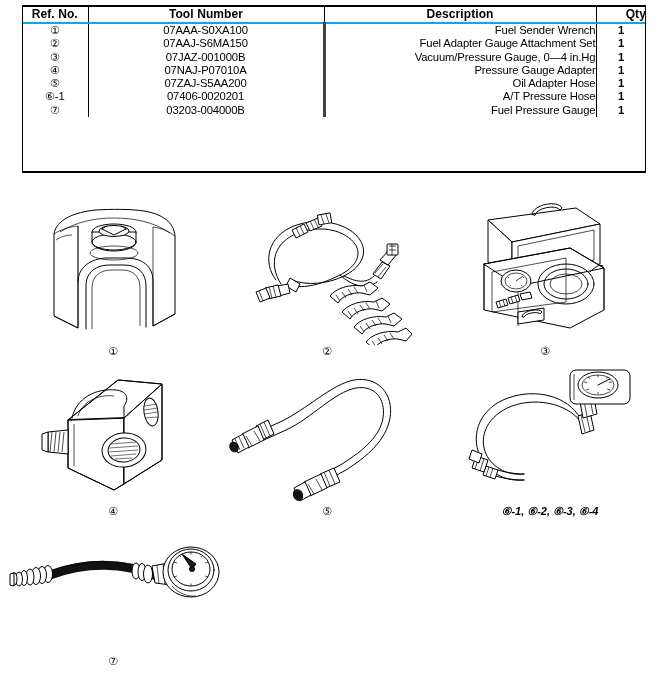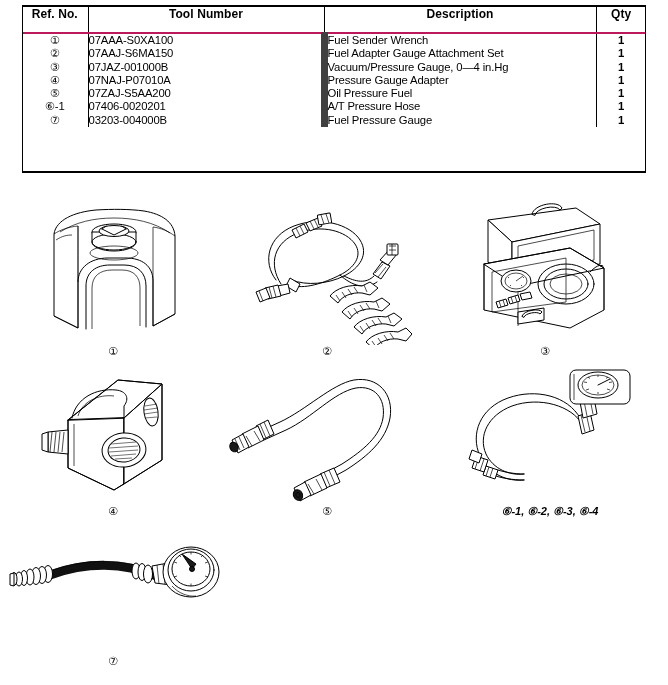"Ref. No." table.tool-table thead th { border-bottom: 2px solid #be185d -> 2px solid #0ea5e9; padding: 2px 0 11px 0 -> 2px 0 1px 0 }
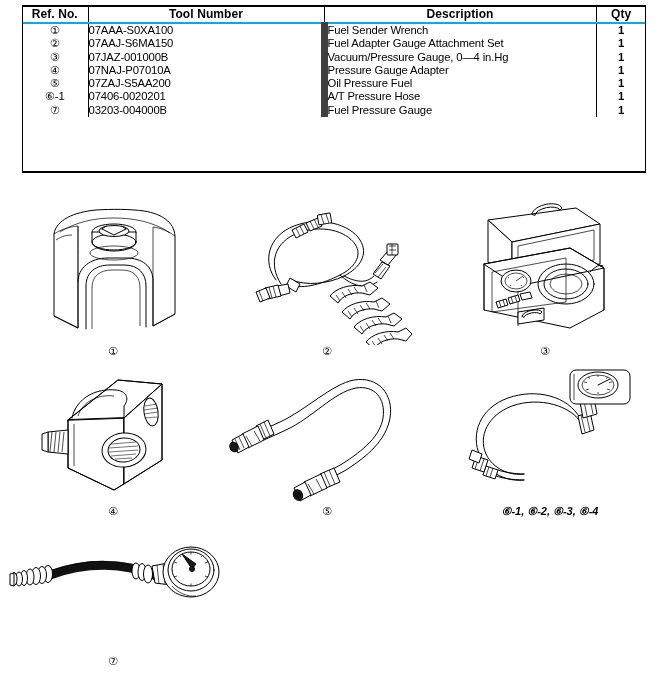"Qty" table.tool-table thead th.th-qty { text-align: none -> right }
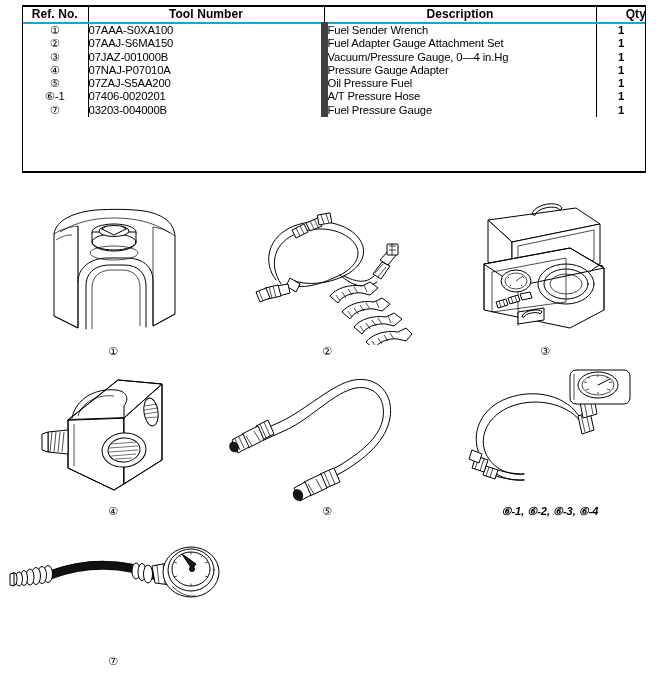"07AAA-S0XA100" td.cell-tool { text-align: left -> center }
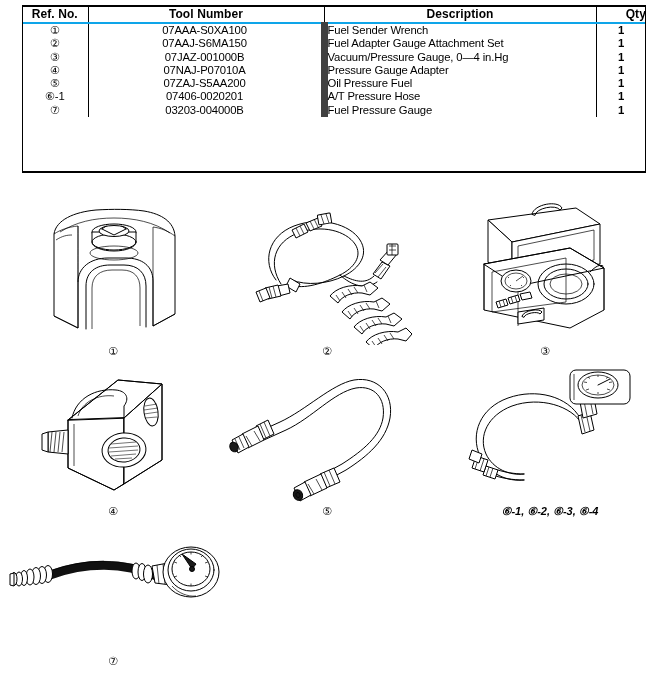"Fuel Sender Wrench" td.cell-desc { border-left: 7px solid #404040 -> 3px solid #404040; text-align: left -> right }
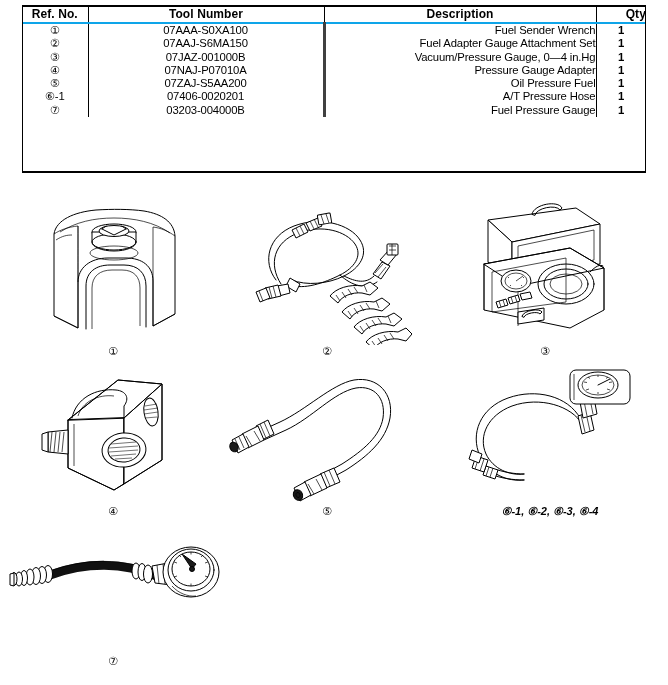"Oil Pressure Fuel" td.cell-desc { text: Pressure Fuel -> Adapter Hose }
